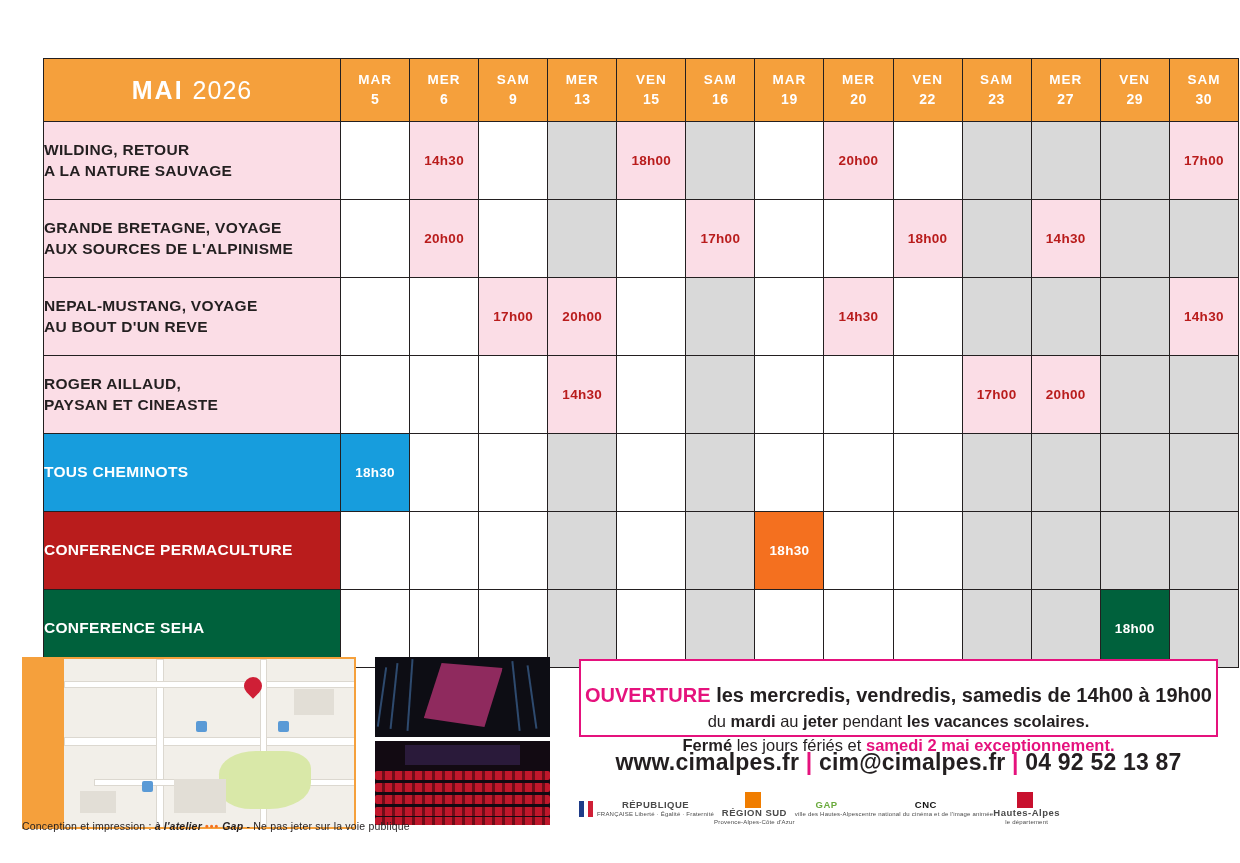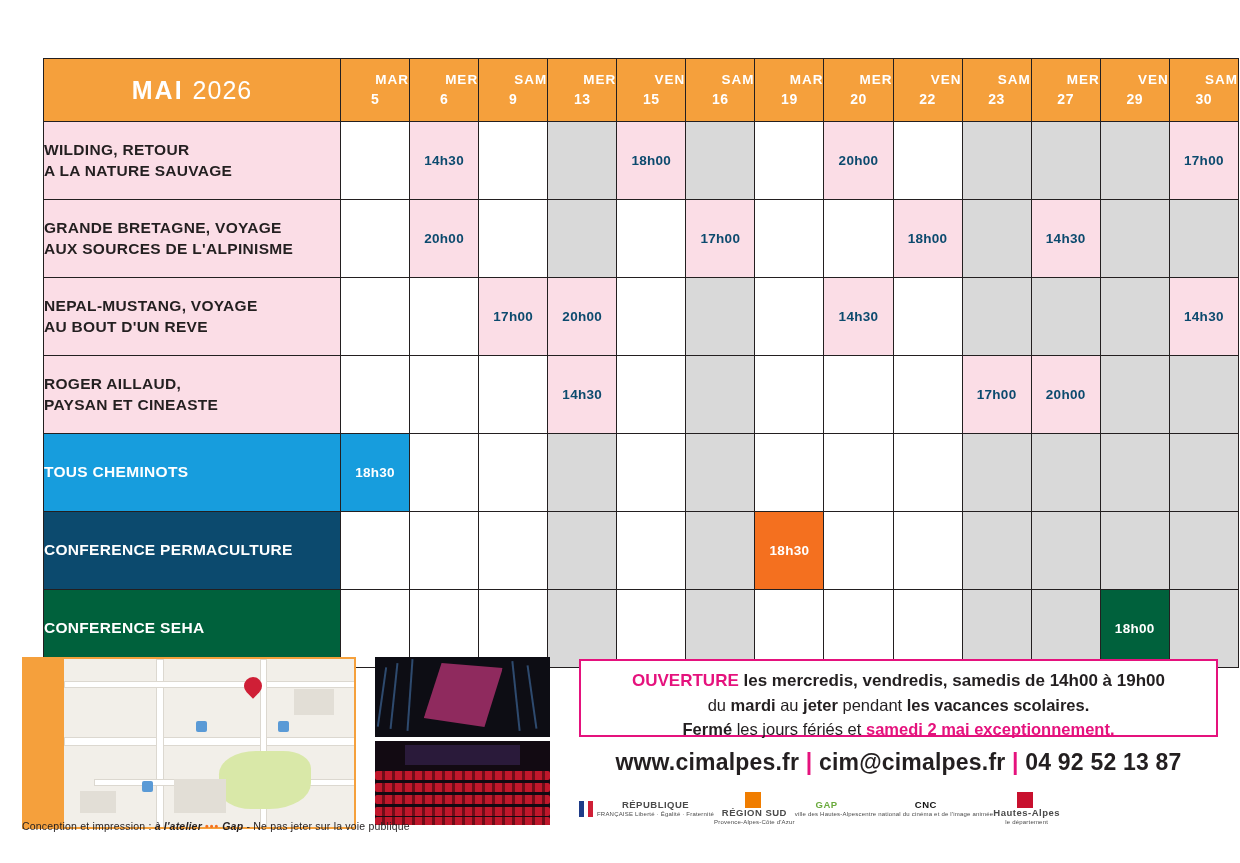"MAR" th.daycol .dow { text-align: right -> none }
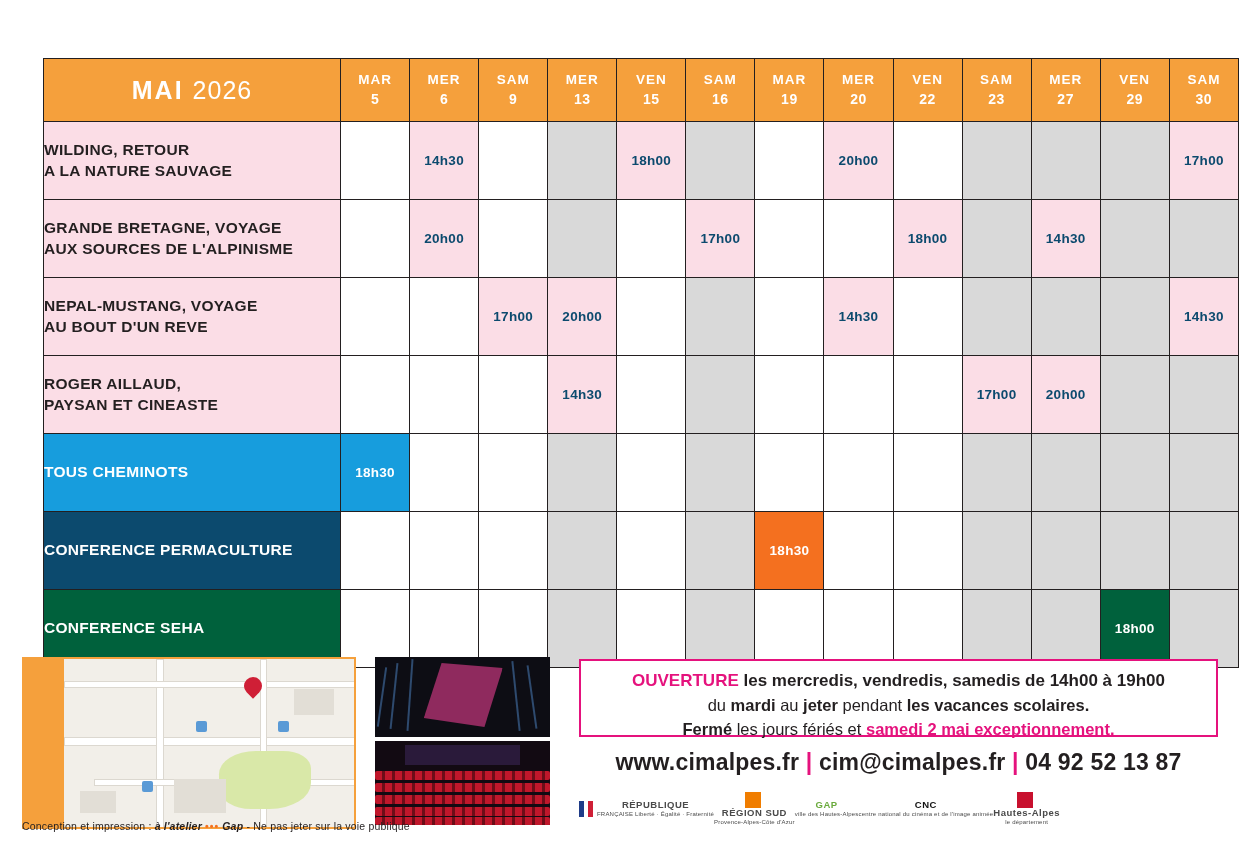"14h30" td.slot.t-pink { color: #0c4a6e -> #b91c1c }
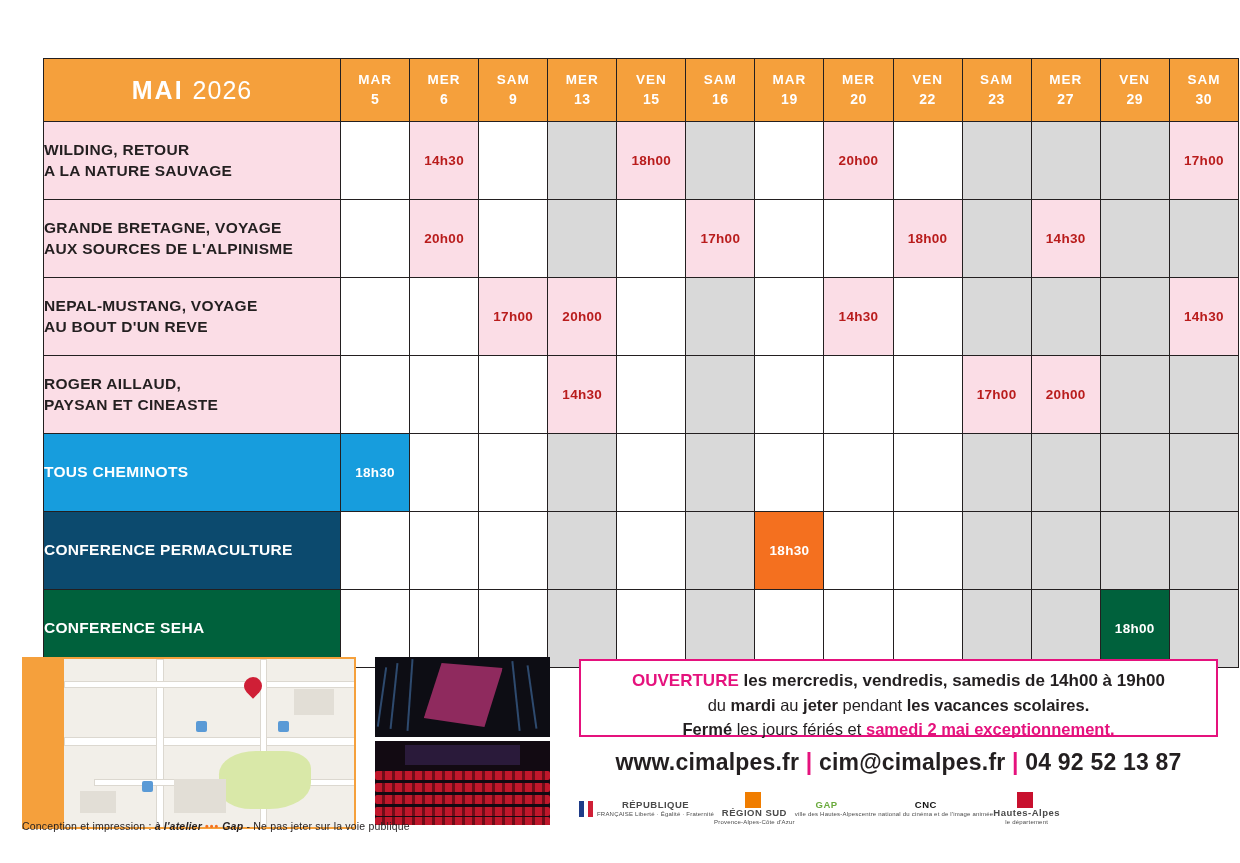"CONFERENCE PERMACULTURE" td.filmname.orange { background: #0c4a6e -> #b91c1c }
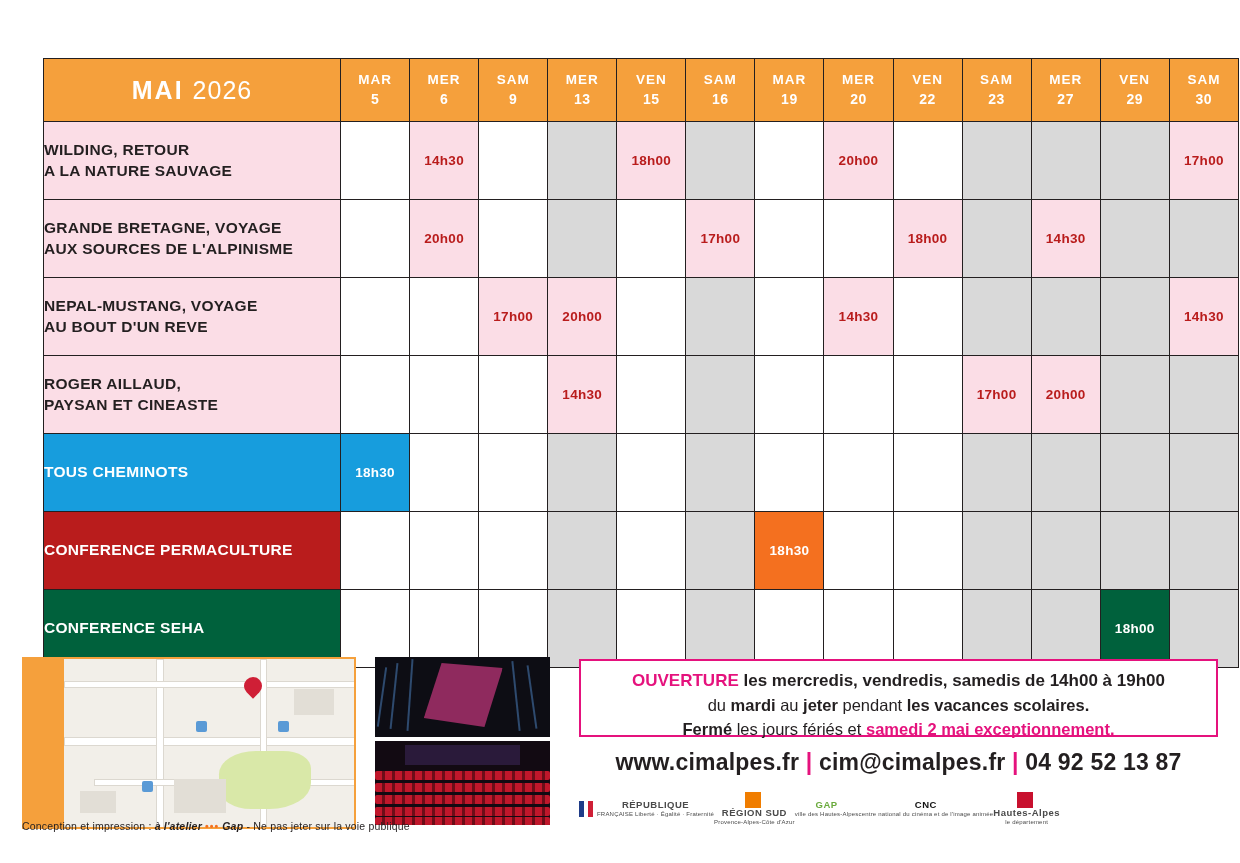"OUVERTURE les mercredis, vendredis," .opening-box .l1 { font-size: 17px -> 20px; margin-top: none -> 12px }
